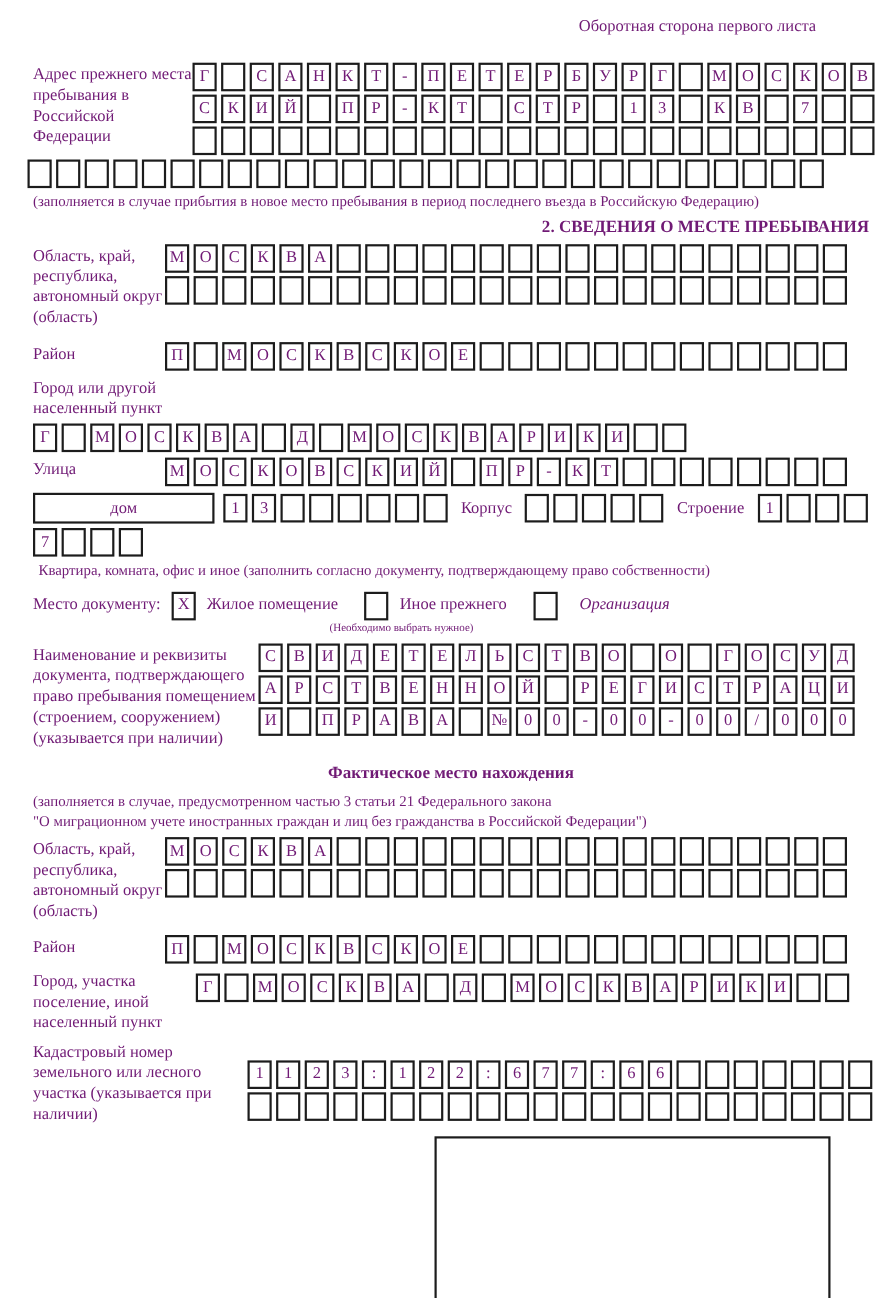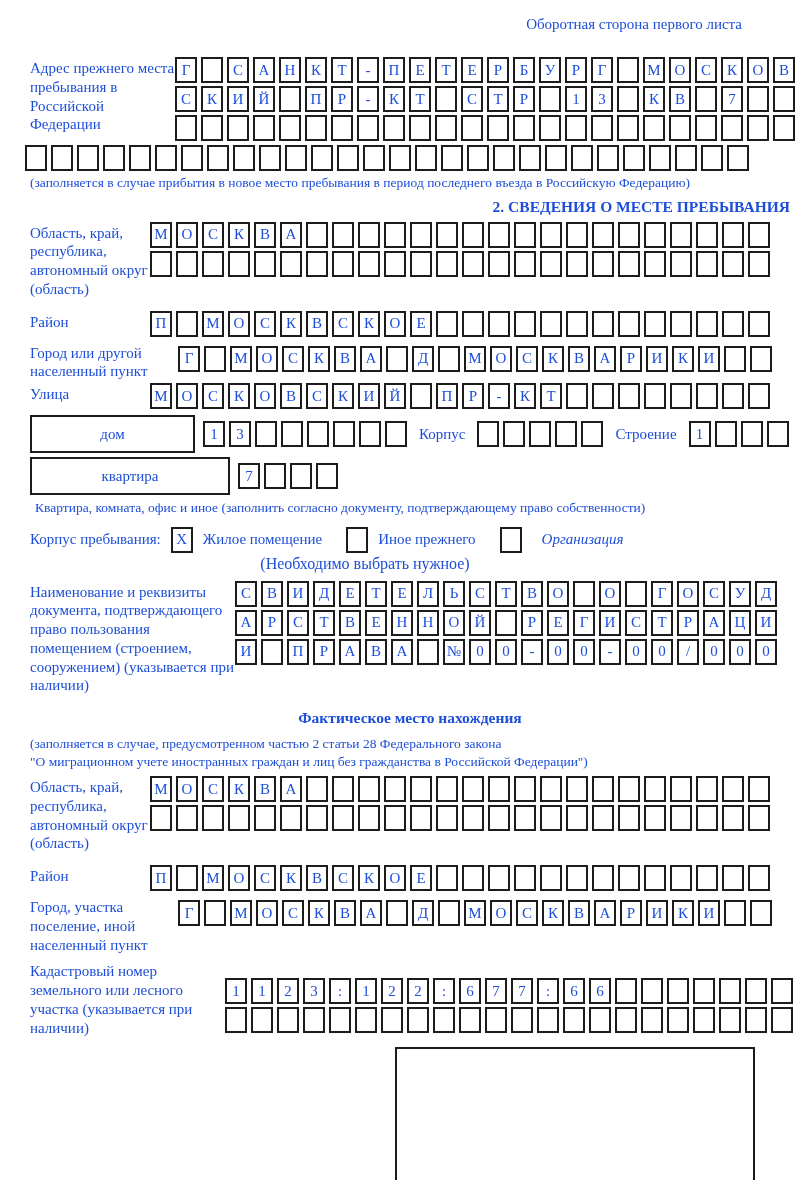"Оборотная сторона первого листа" .page { color: #1d4ed8 -> #701a75 }
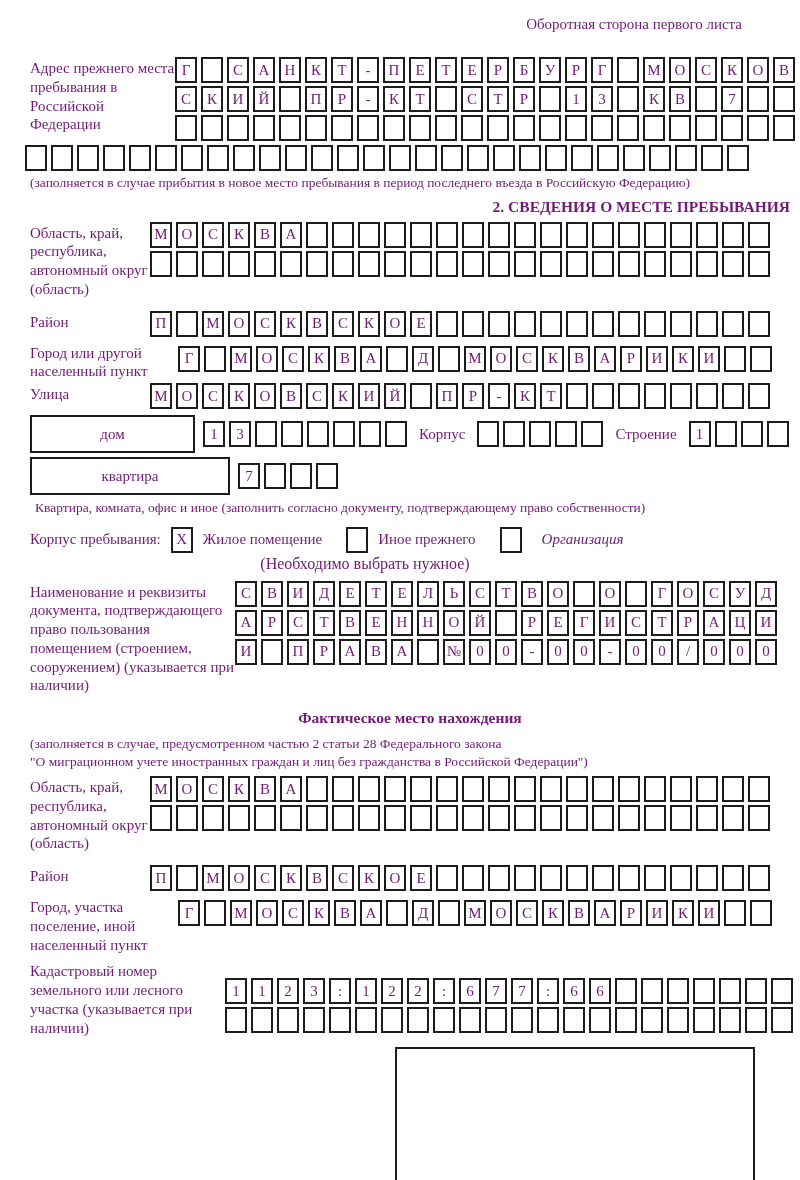"Город или другой населенный пункт" div.frow { flex-direction: none -> column }
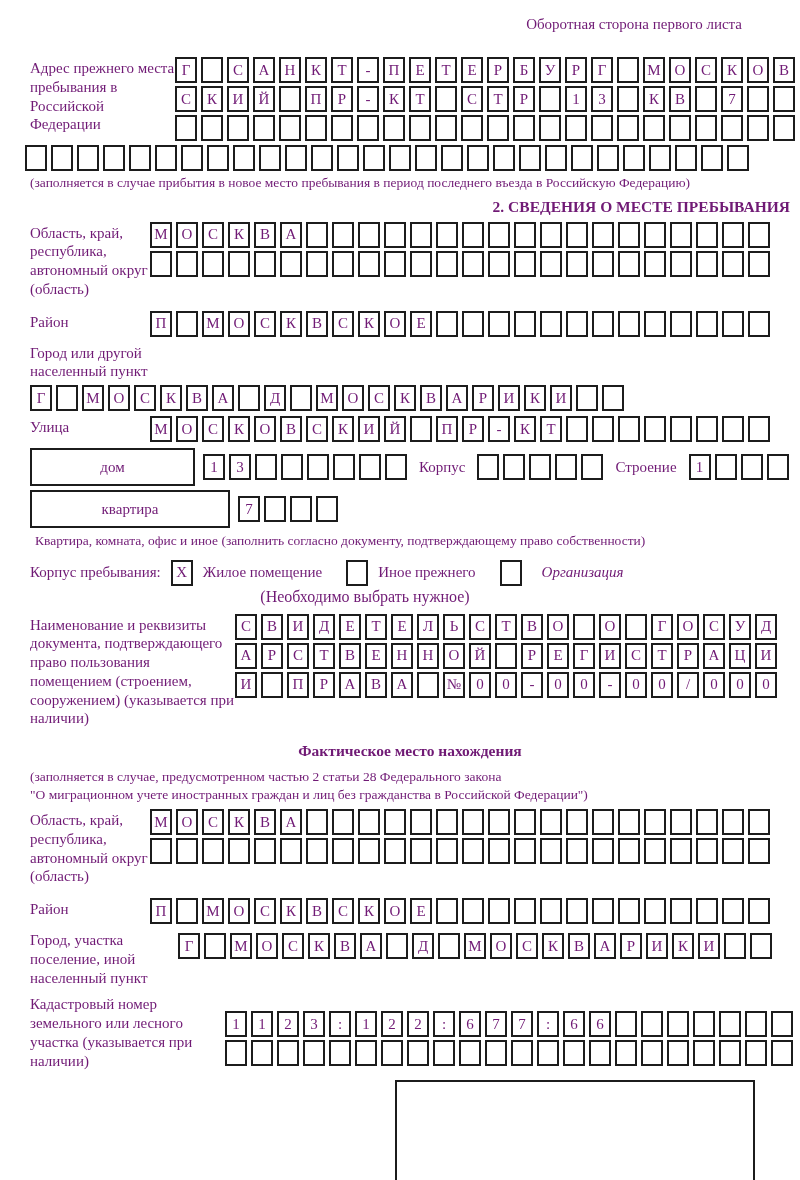"дом" .boxfield { height: 38px -> 28px }
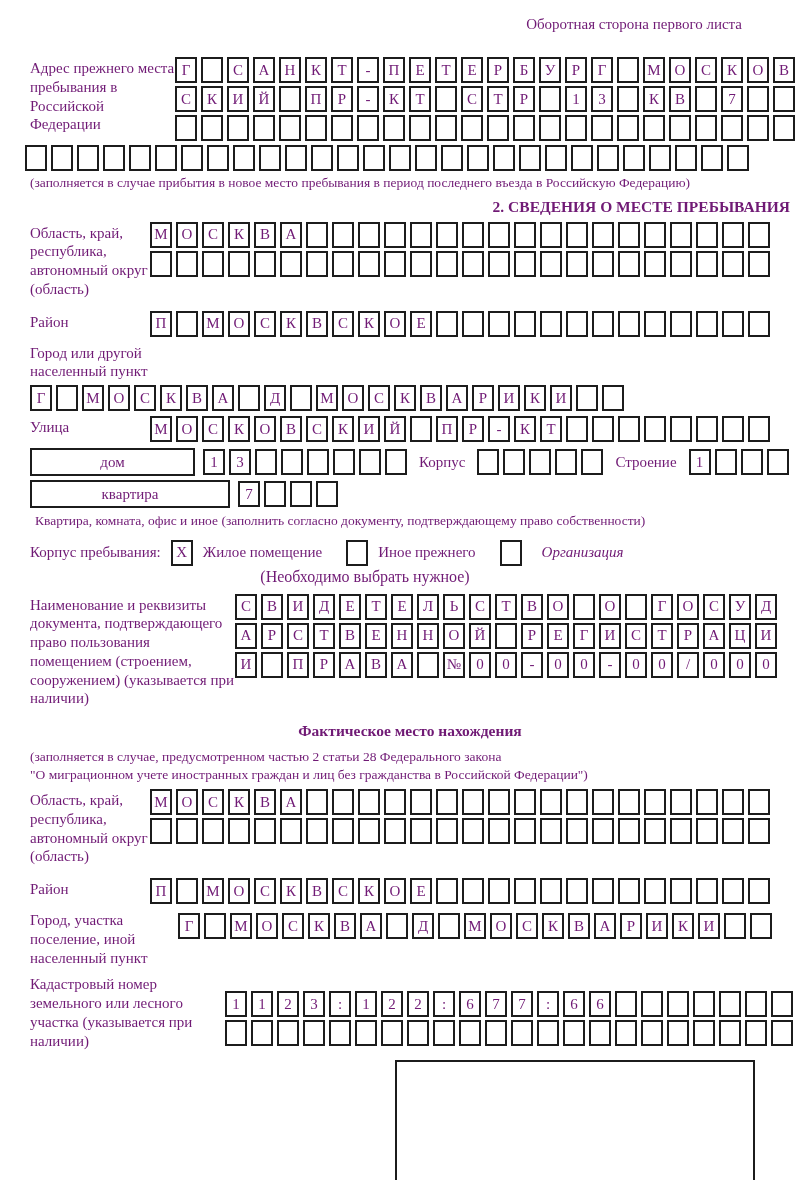"квартира" div.boxfield { html: <div>квартира</div> -> none }
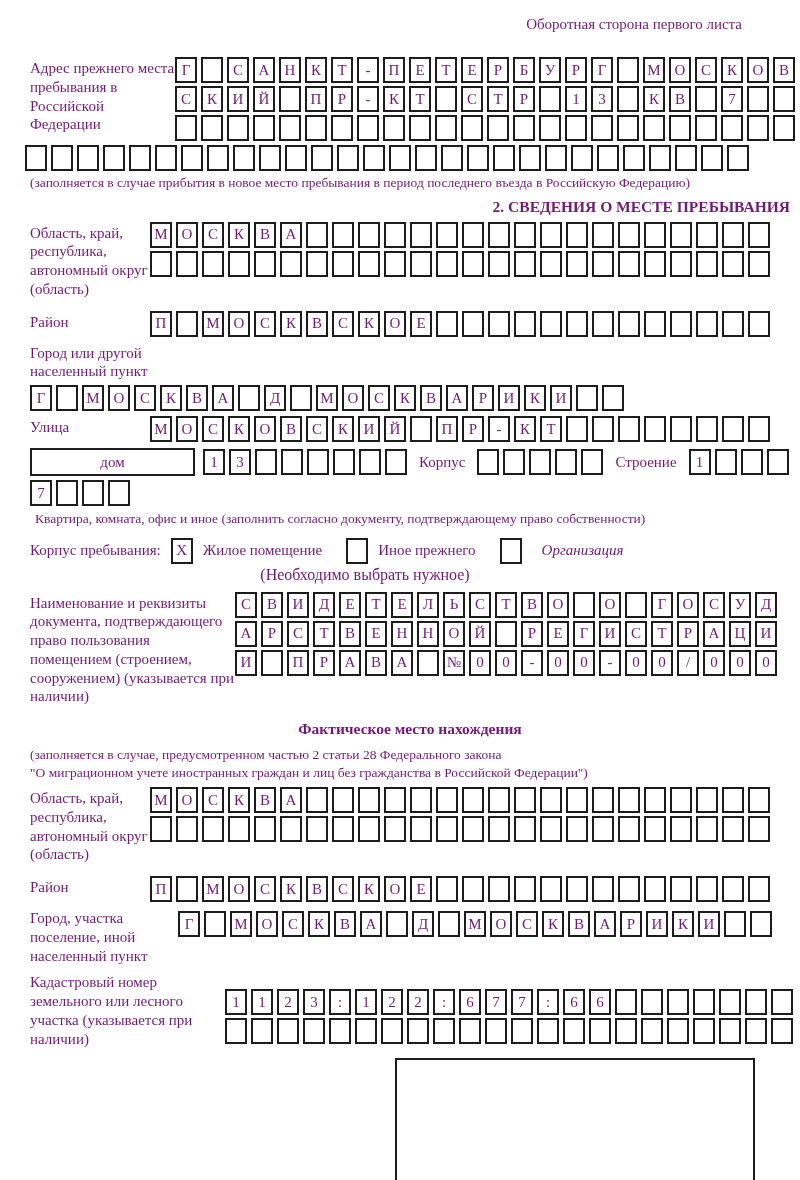"Корпус пребывания:" span { text: Корпус пребывания -> Место документу }
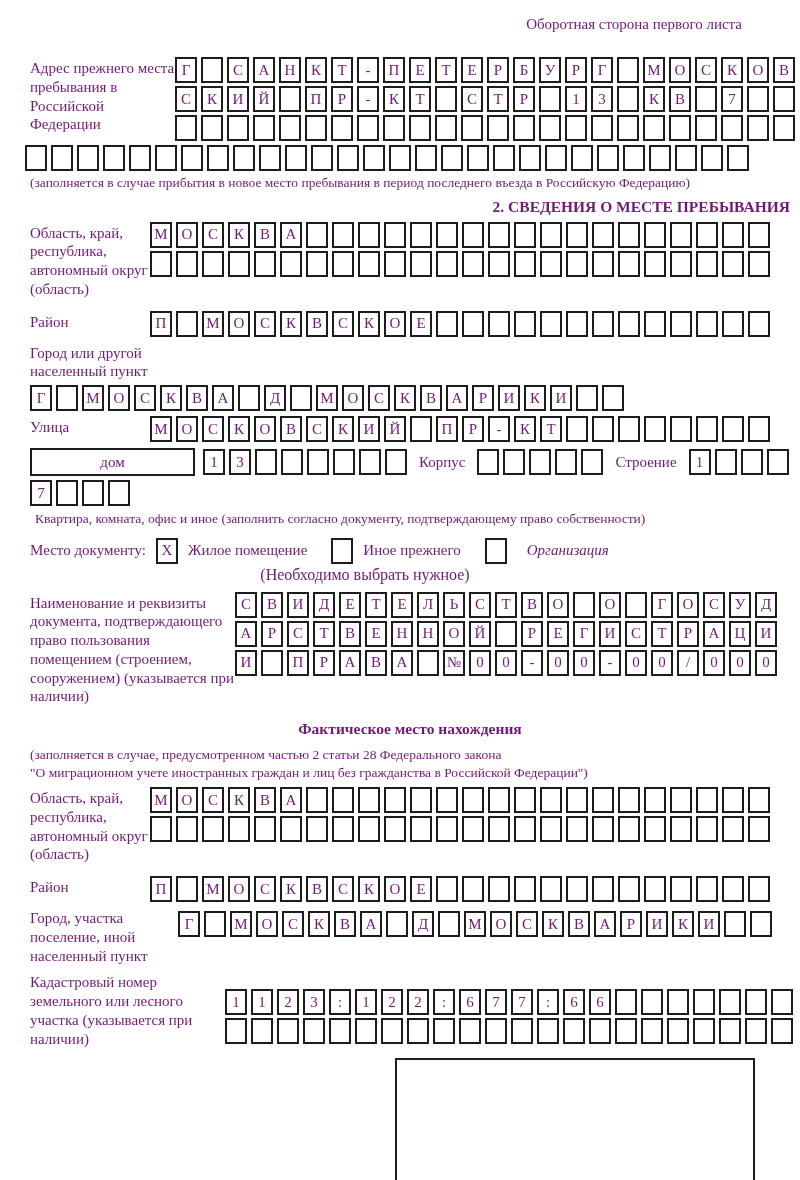"(Необходимо выбрать нужное)" .small-note { font-size: 16px -> 10px }
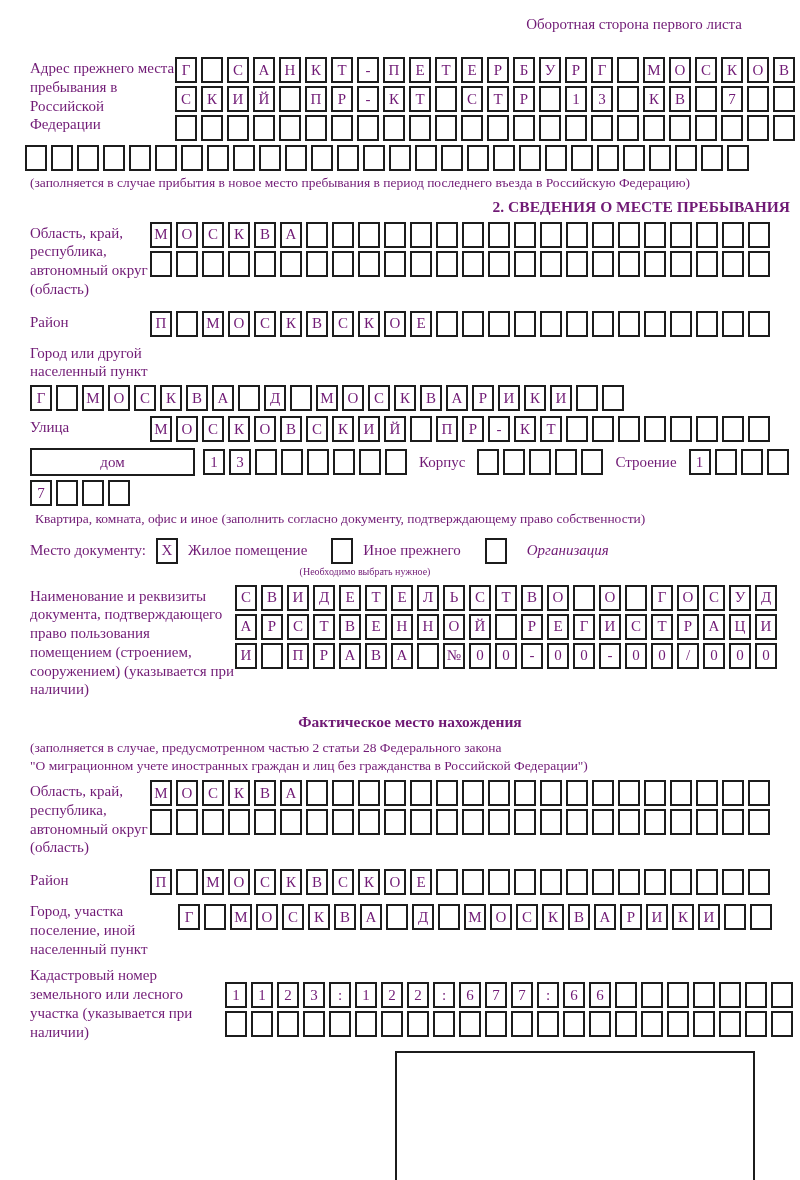"Наименование и реквизиты документа," div.lbl { text: пользования -> пребывания }
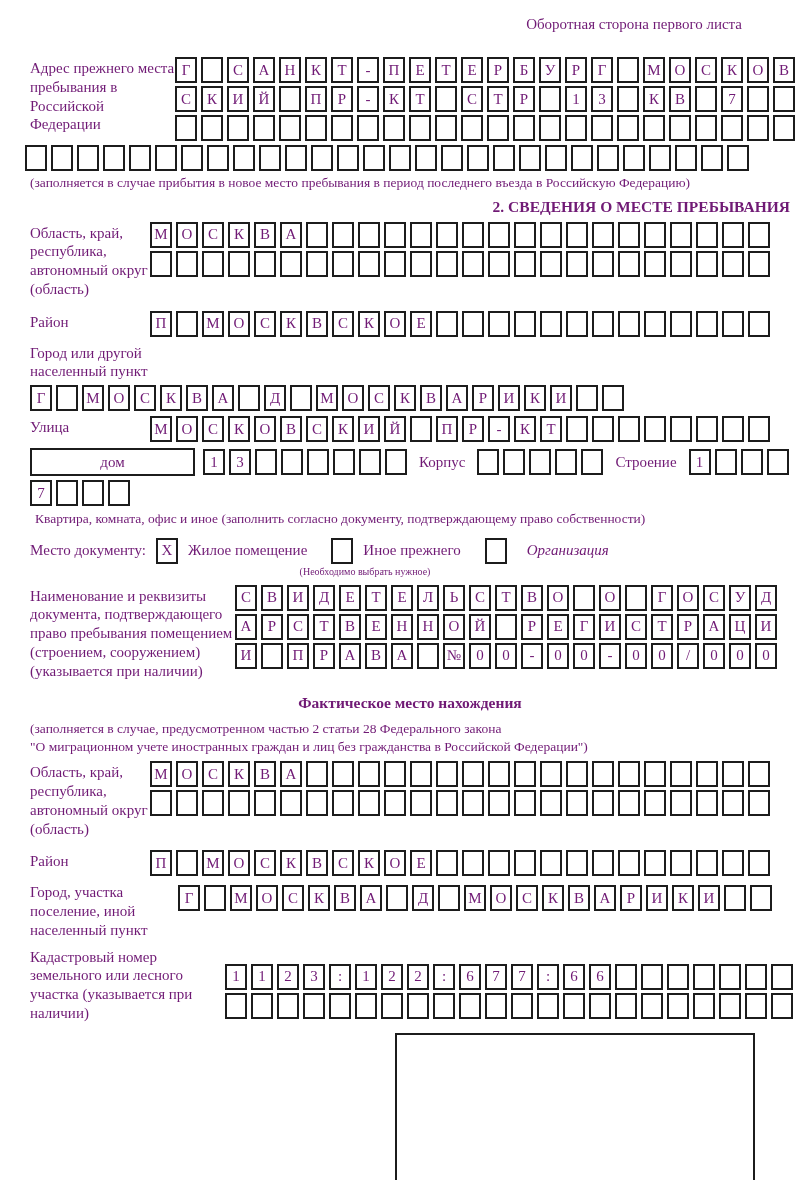"(заполняется в случае, предусмотренном" div.caption { text: 2 статьи 28 -> 3 статьи 21 }
